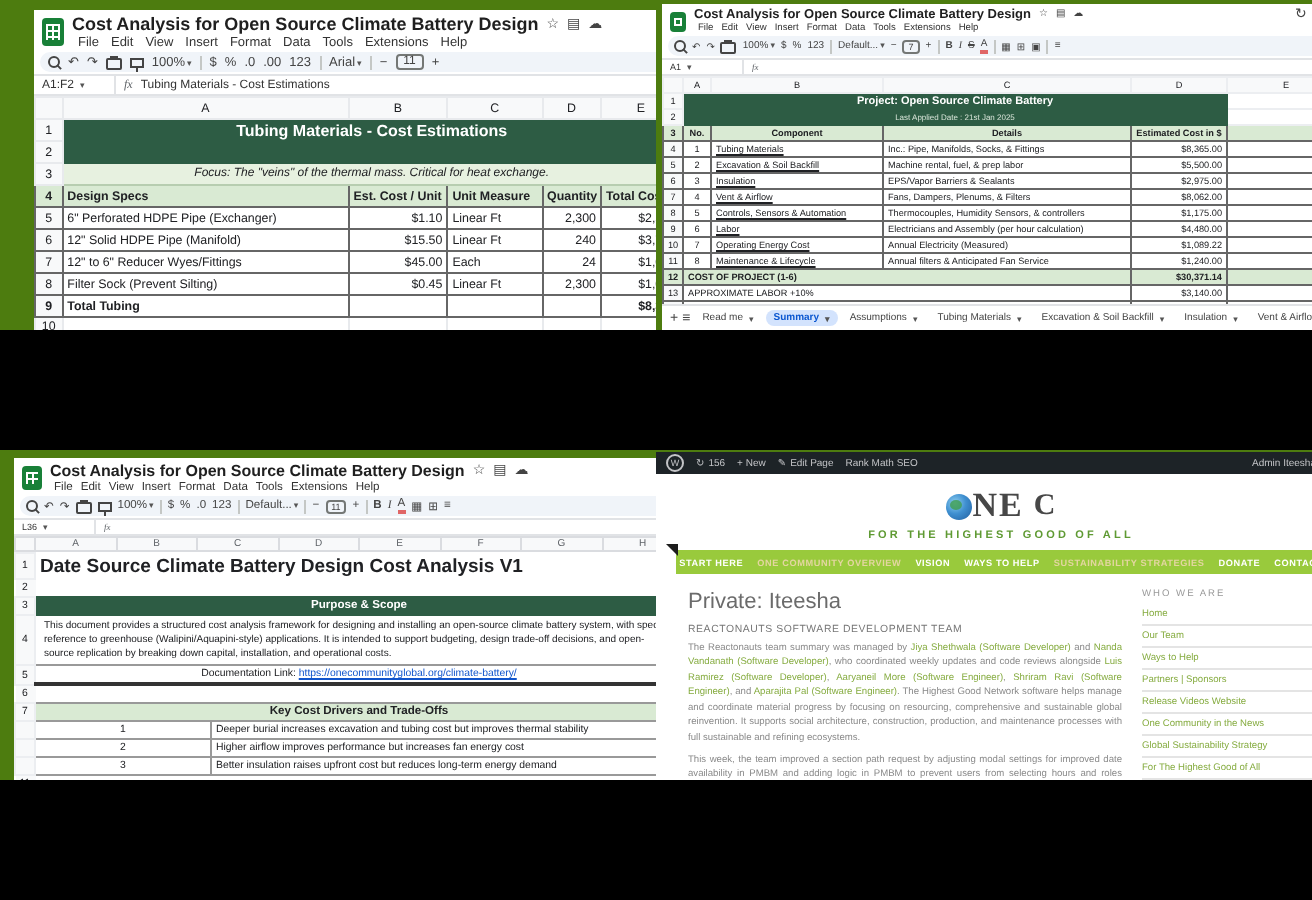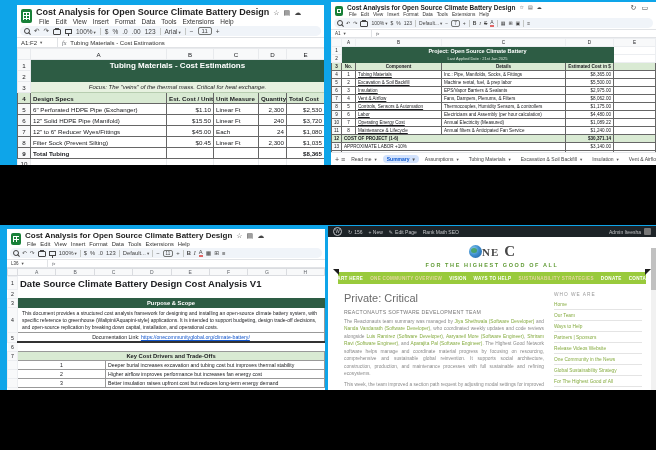"Cost Analysis for Open Source" .quad { background: #0ea5e9 -> #4d7c0f; padding-left: none -> 17px }
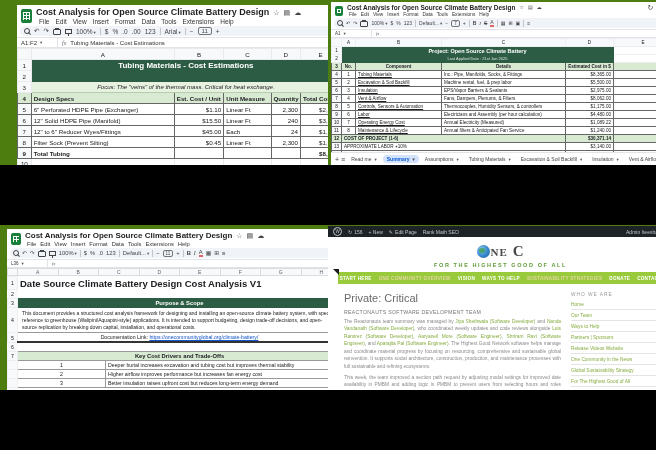"NE" .lg-sm { font-size: 11px -> 17px }
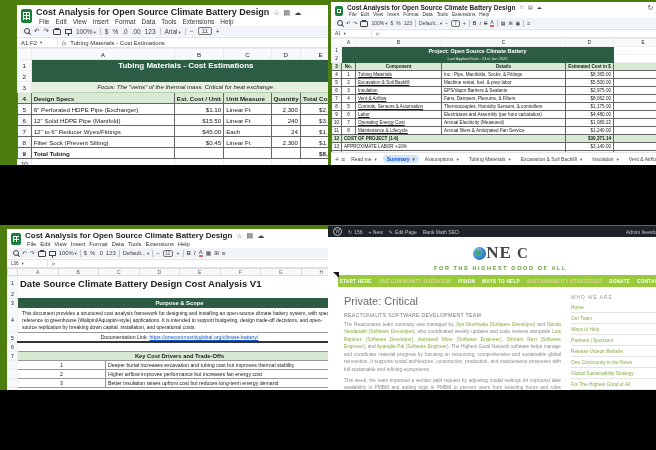"Private: Critical" div.pagetitle { text: Critical -> Iteesha }
